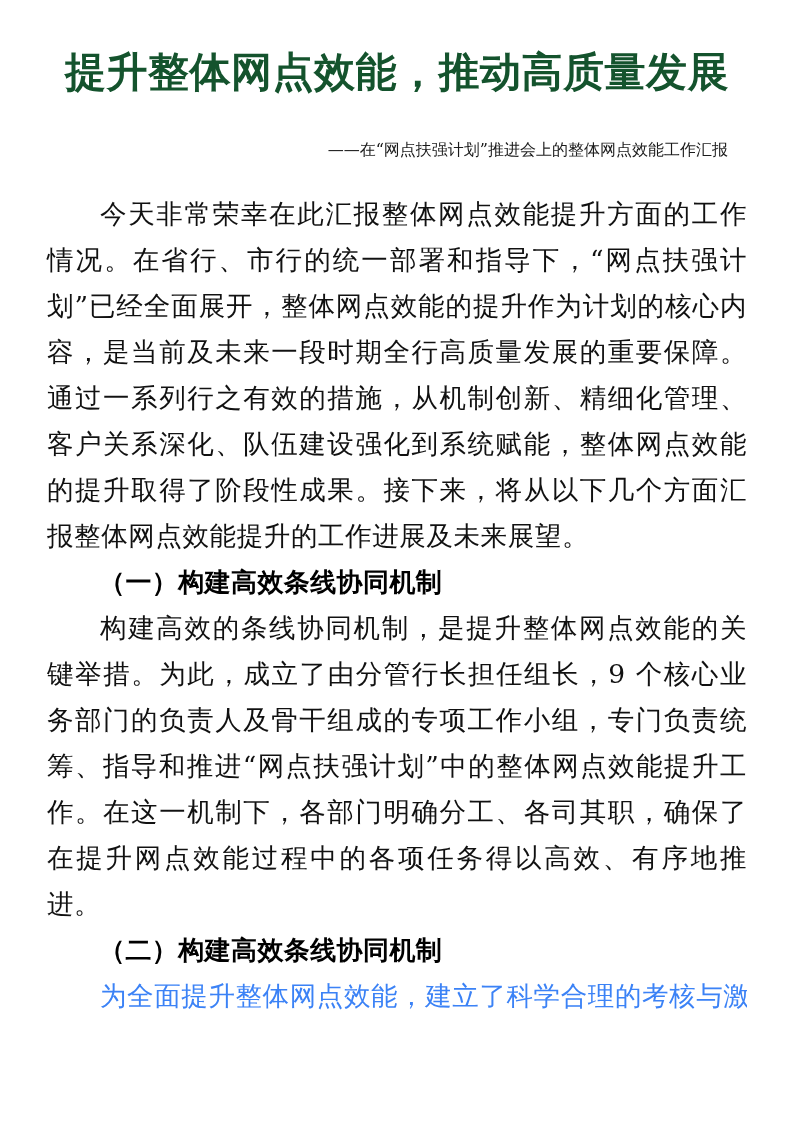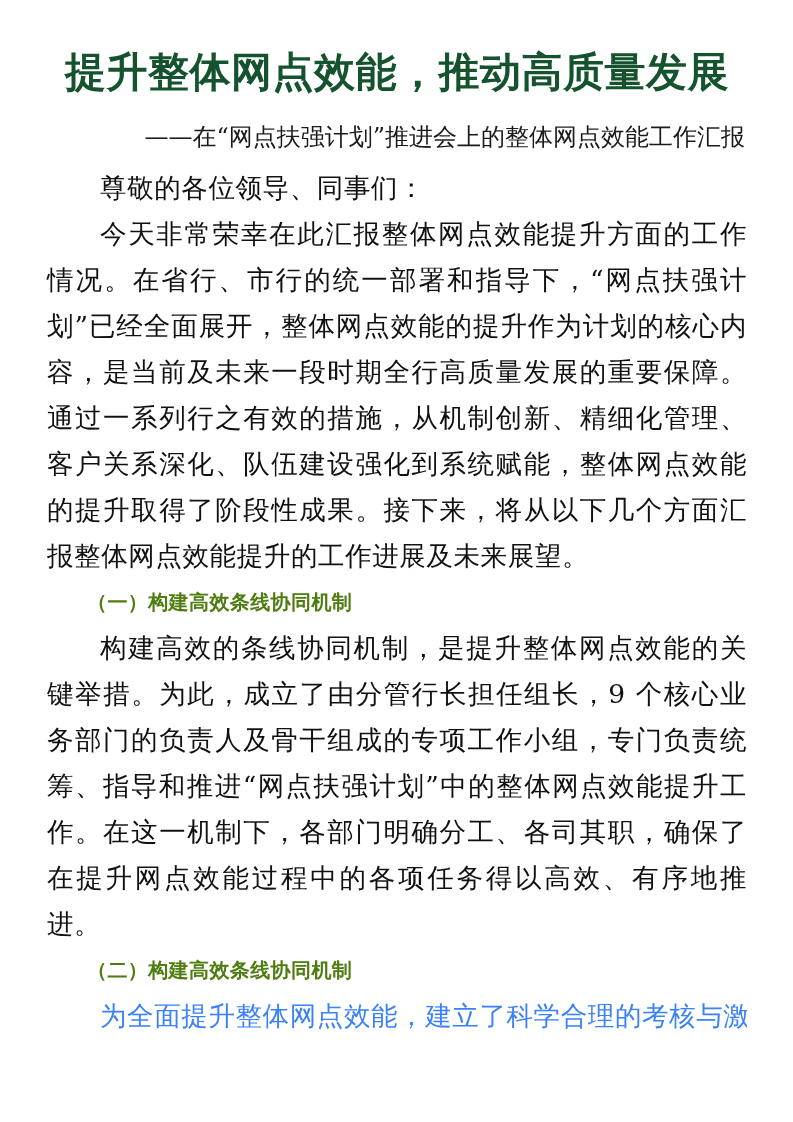"——在“网点扶强计划”推进会上的整体网点效能工作汇报" .doc-subtitle { font-size: 24px -> 16px; margin: 0 -> 17px }
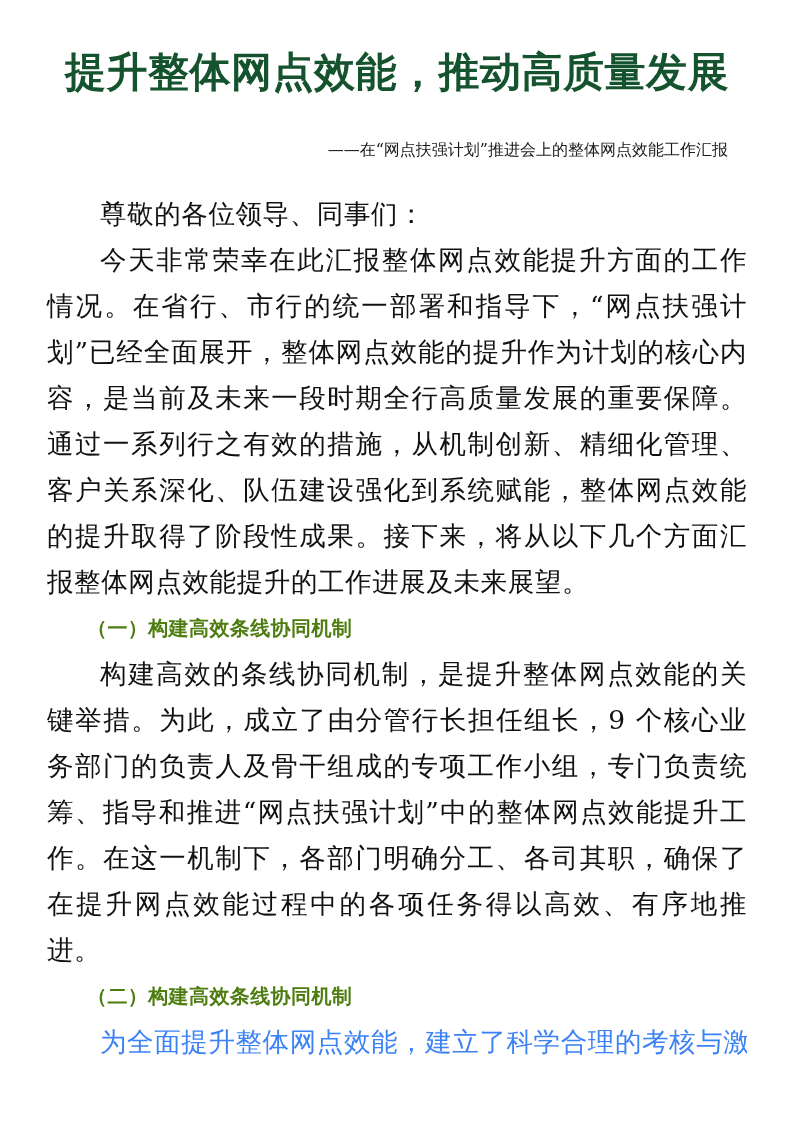"尊敬的各位领导、同事们：" p.para { html: <p>尊敬的各位领导、同事们：</p> -> none }
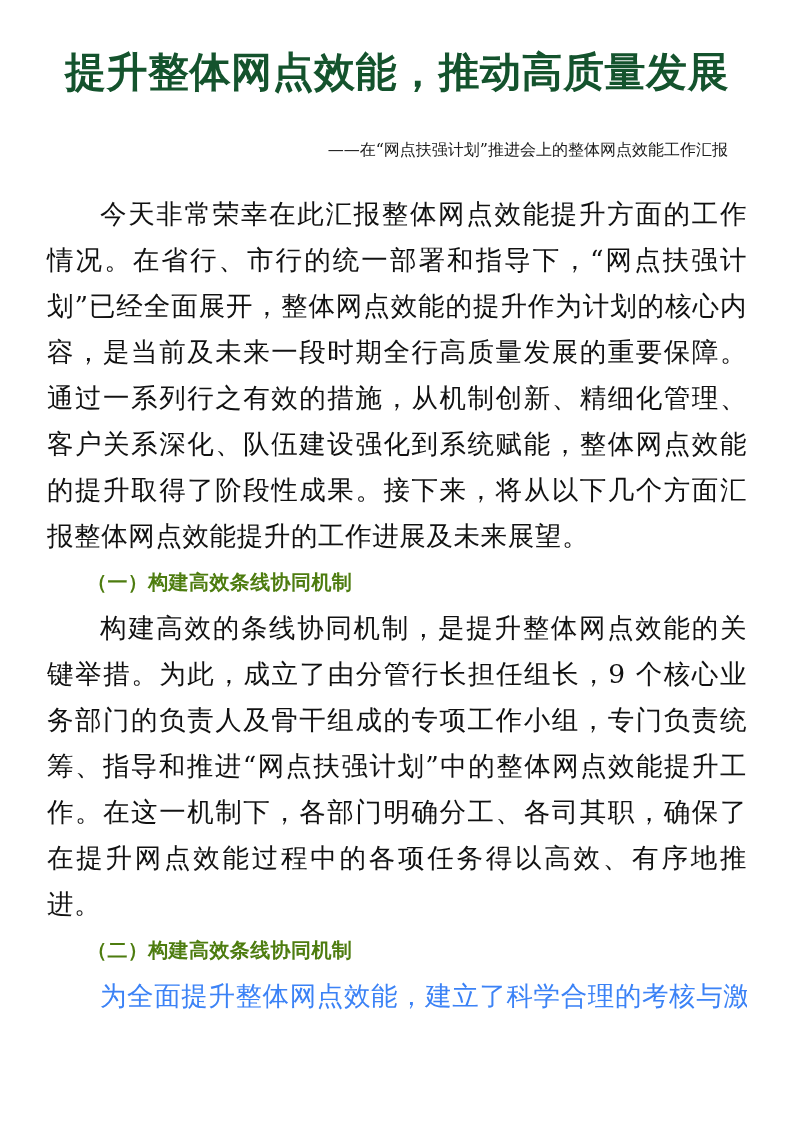"（一）构建高效条线协同机制" h3.subheading { color: #4d7c0f -> #000000; font-size: 20px -> 26px }
